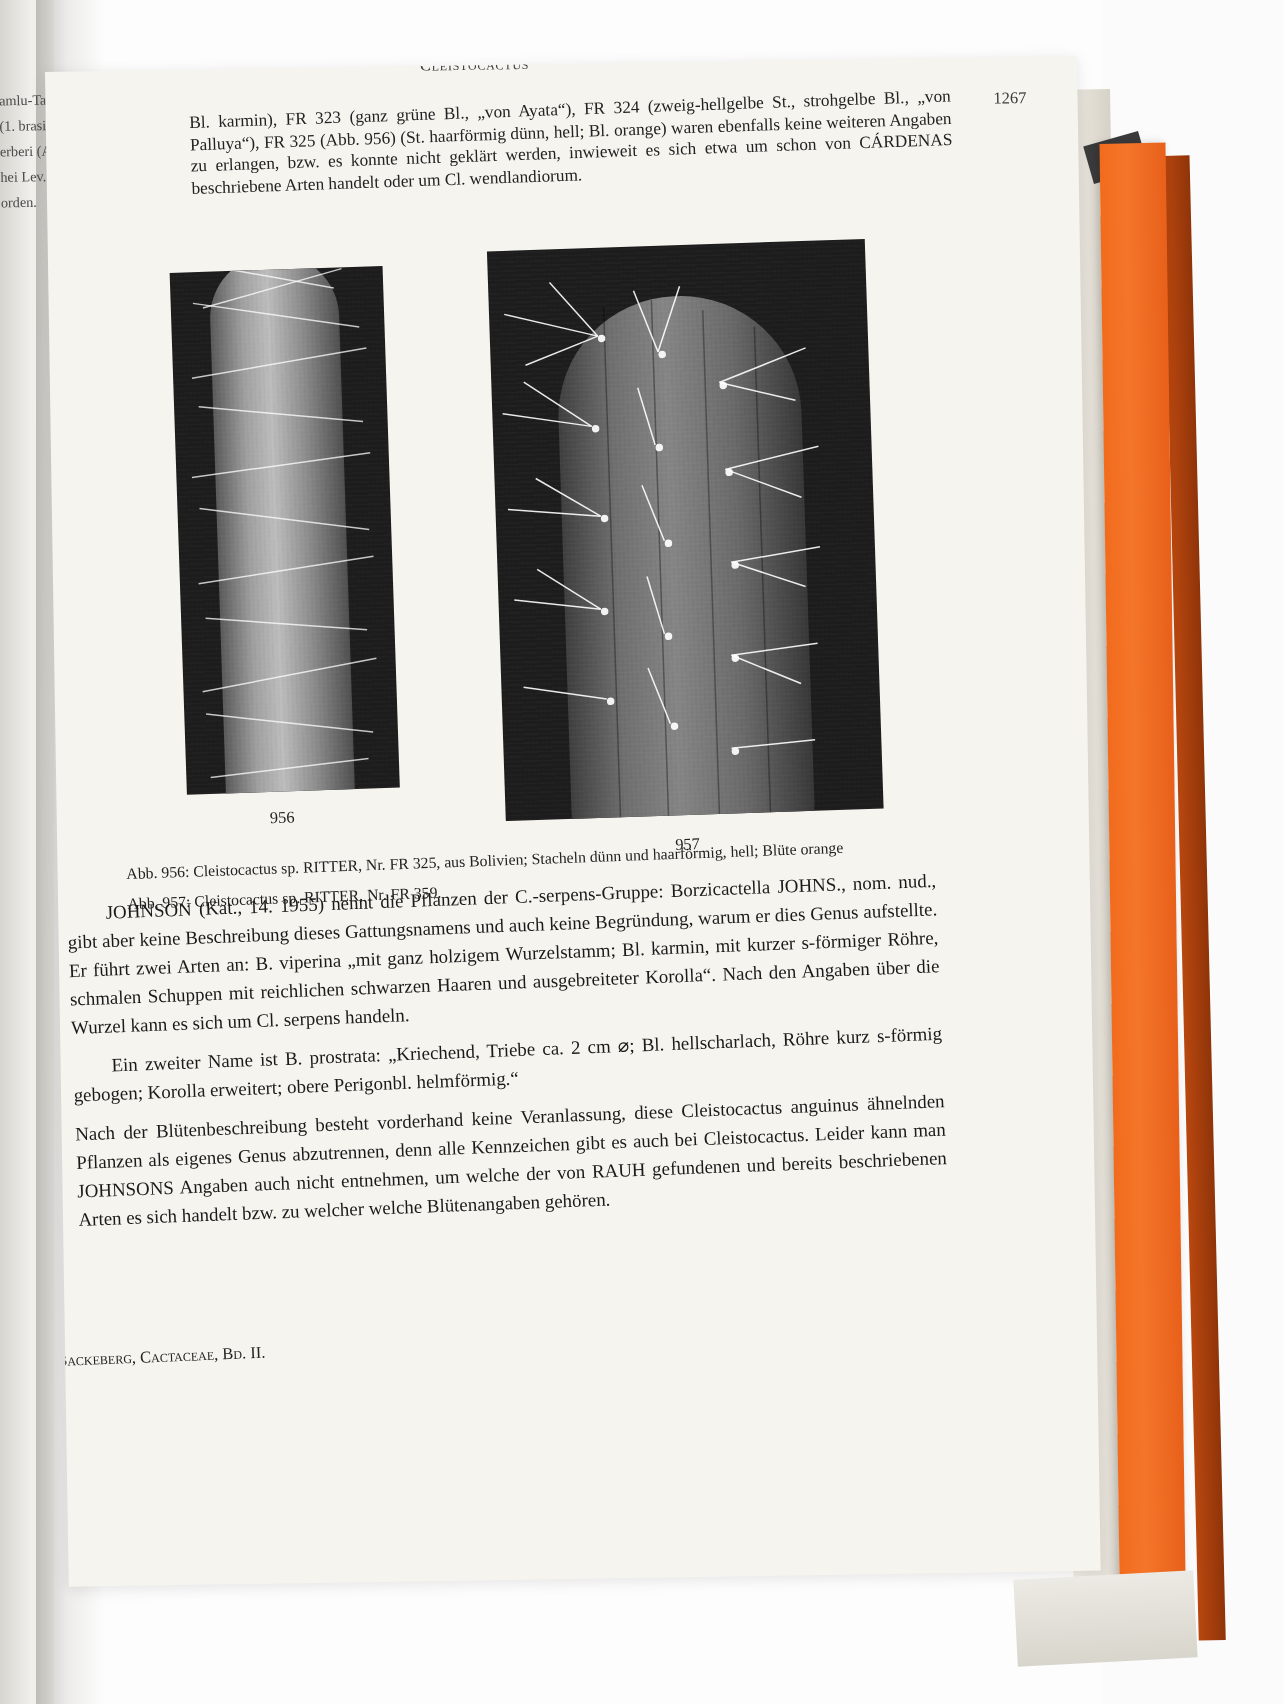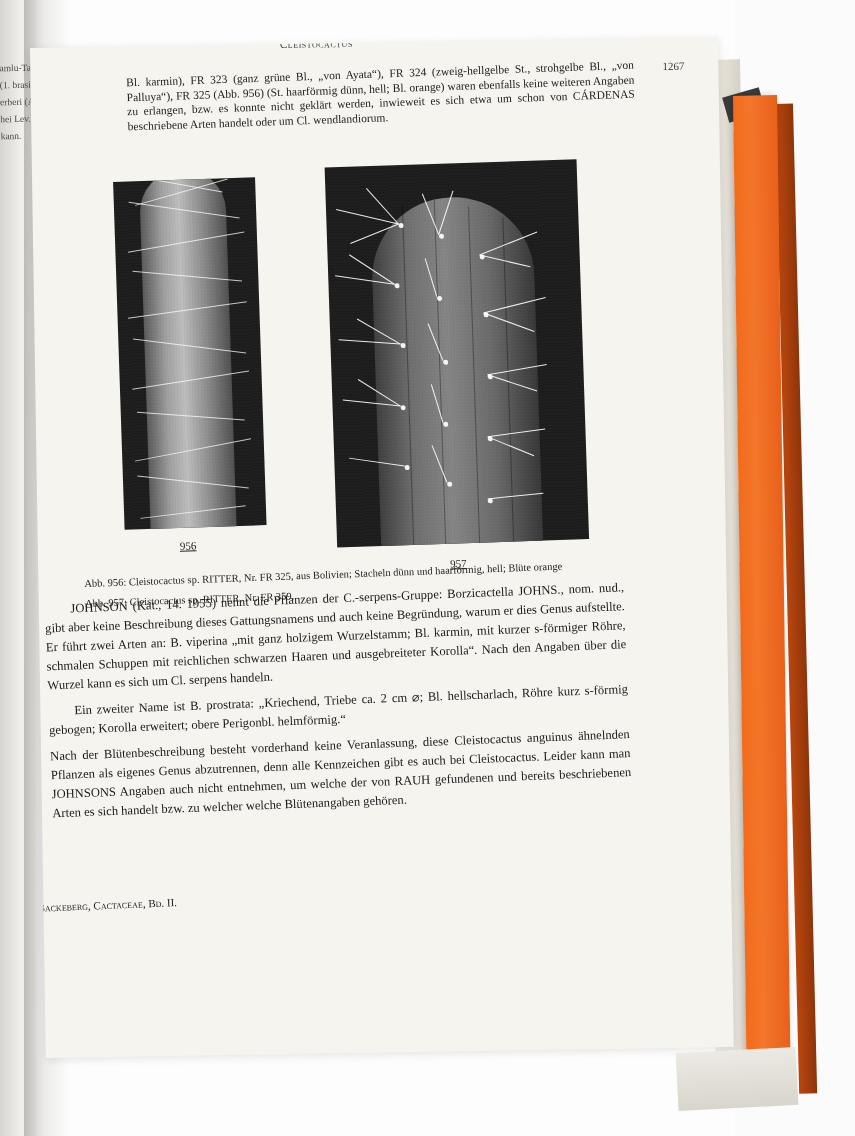"kann." div { text: kann -> orden }
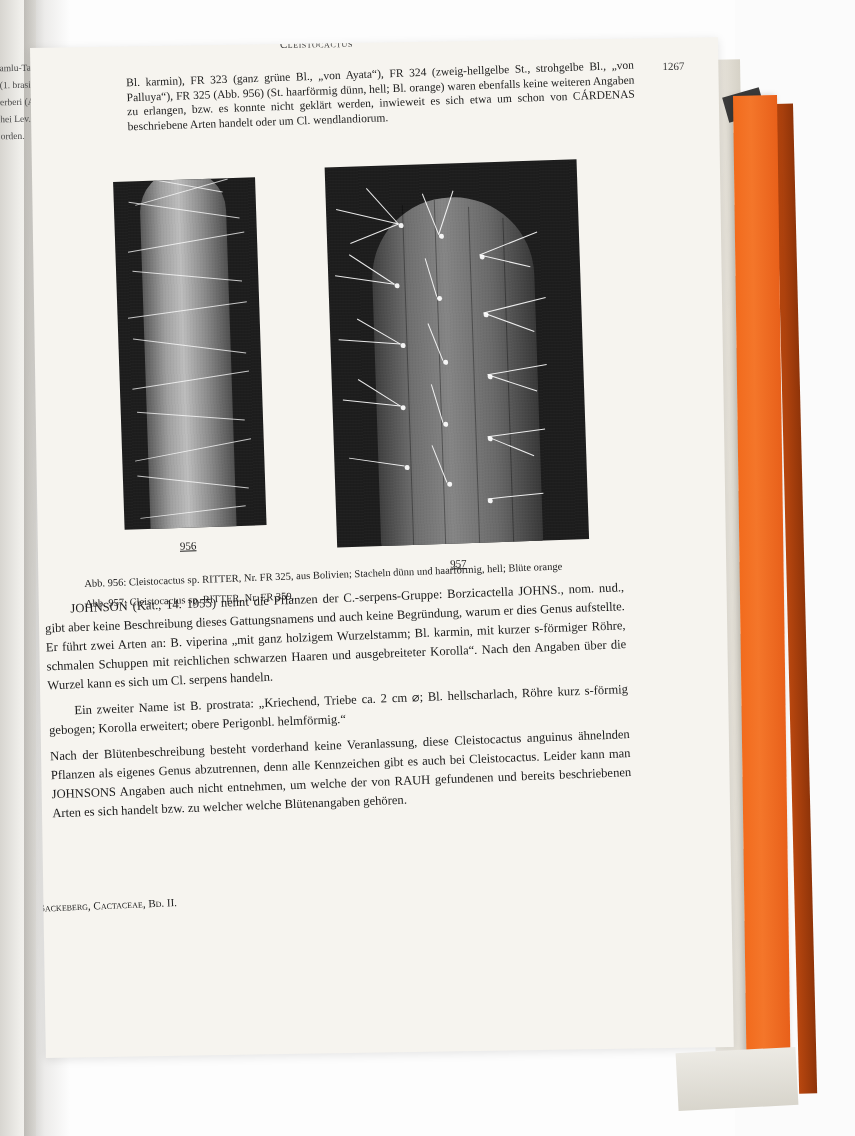"956" .cap-num { text-decoration: underline -> none }
